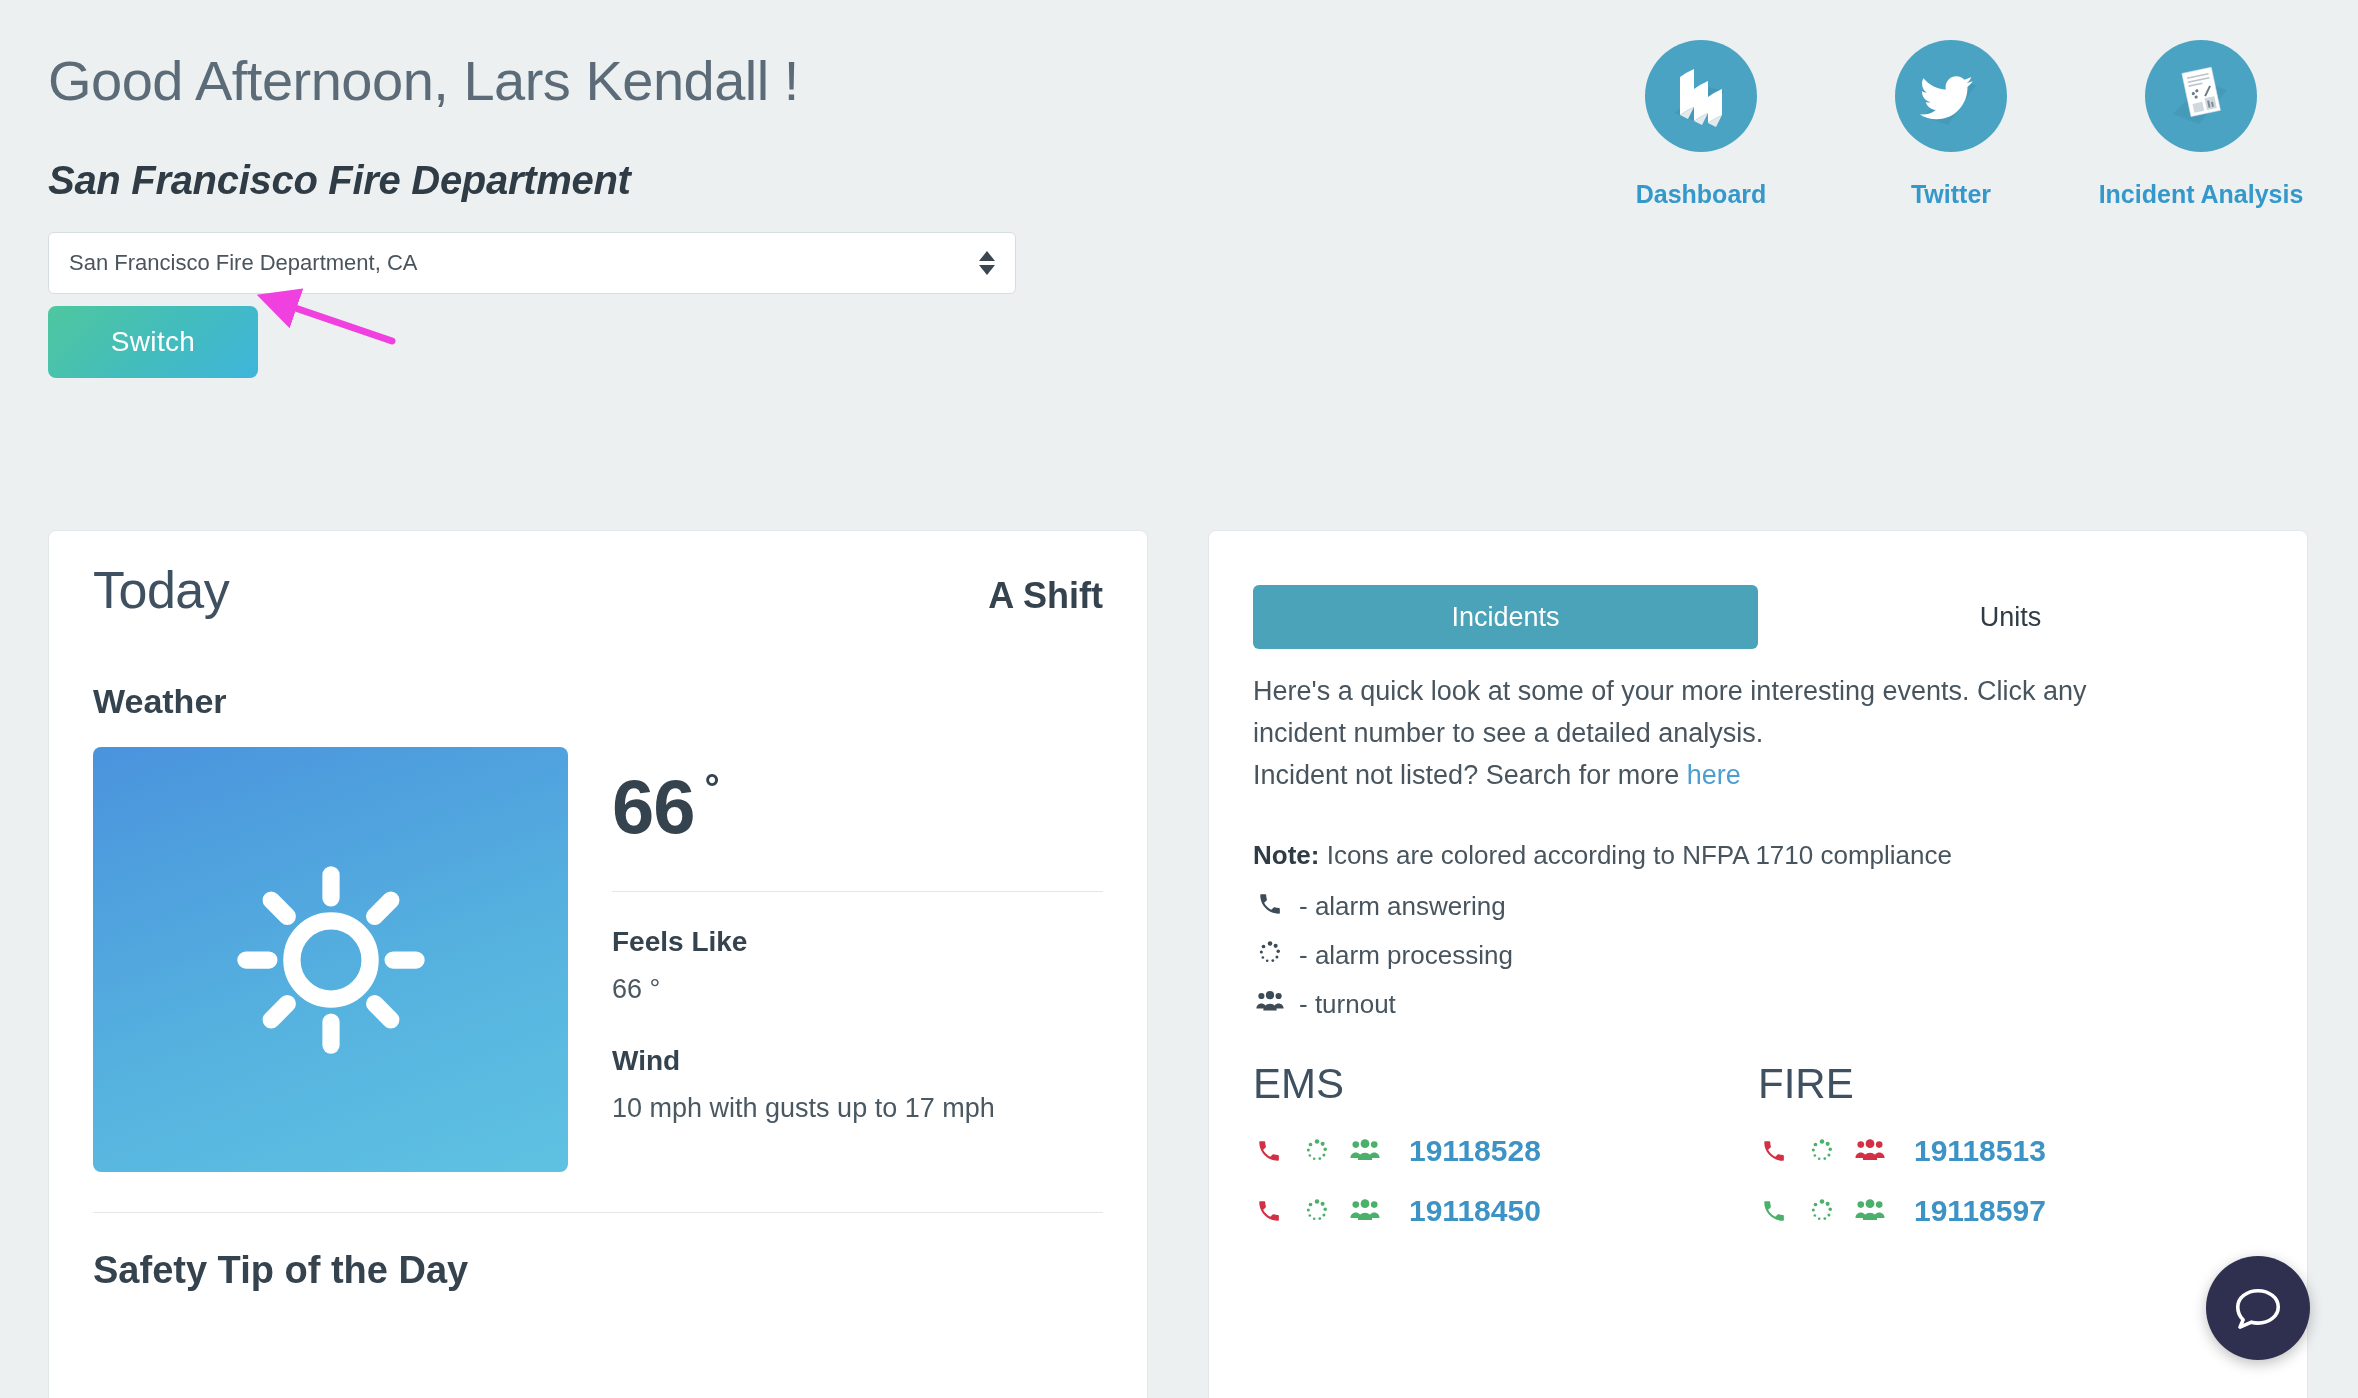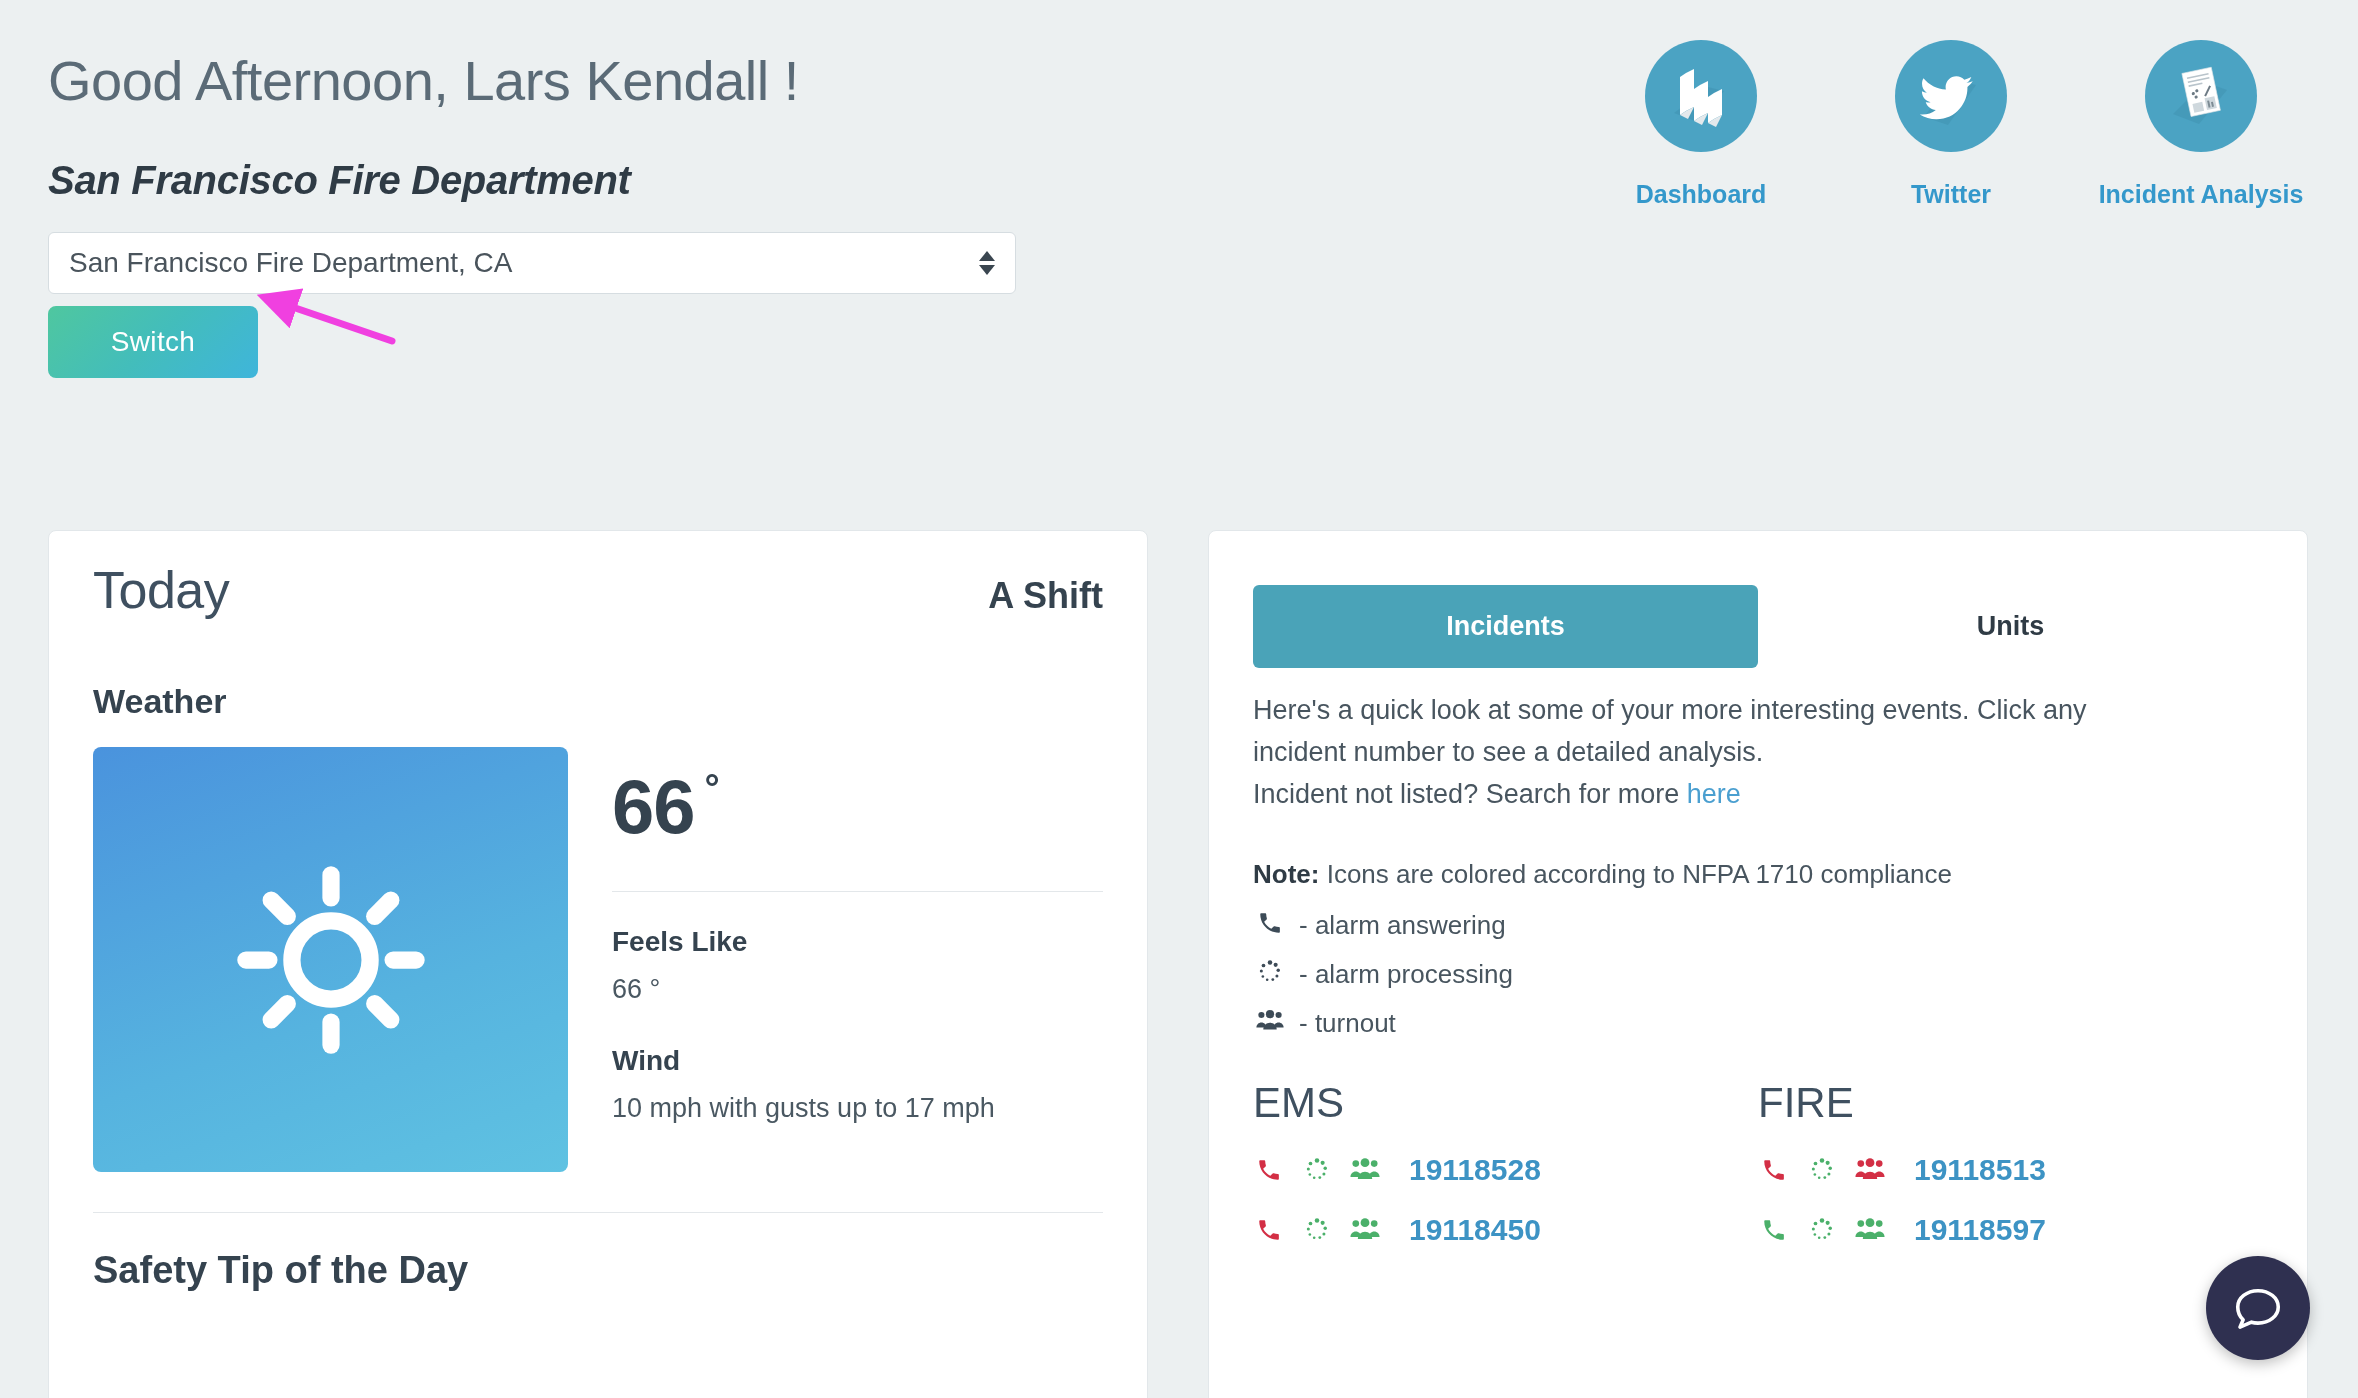"San Francisco Fire Department, CA" .dept-select { font-size: 28px -> 22px }
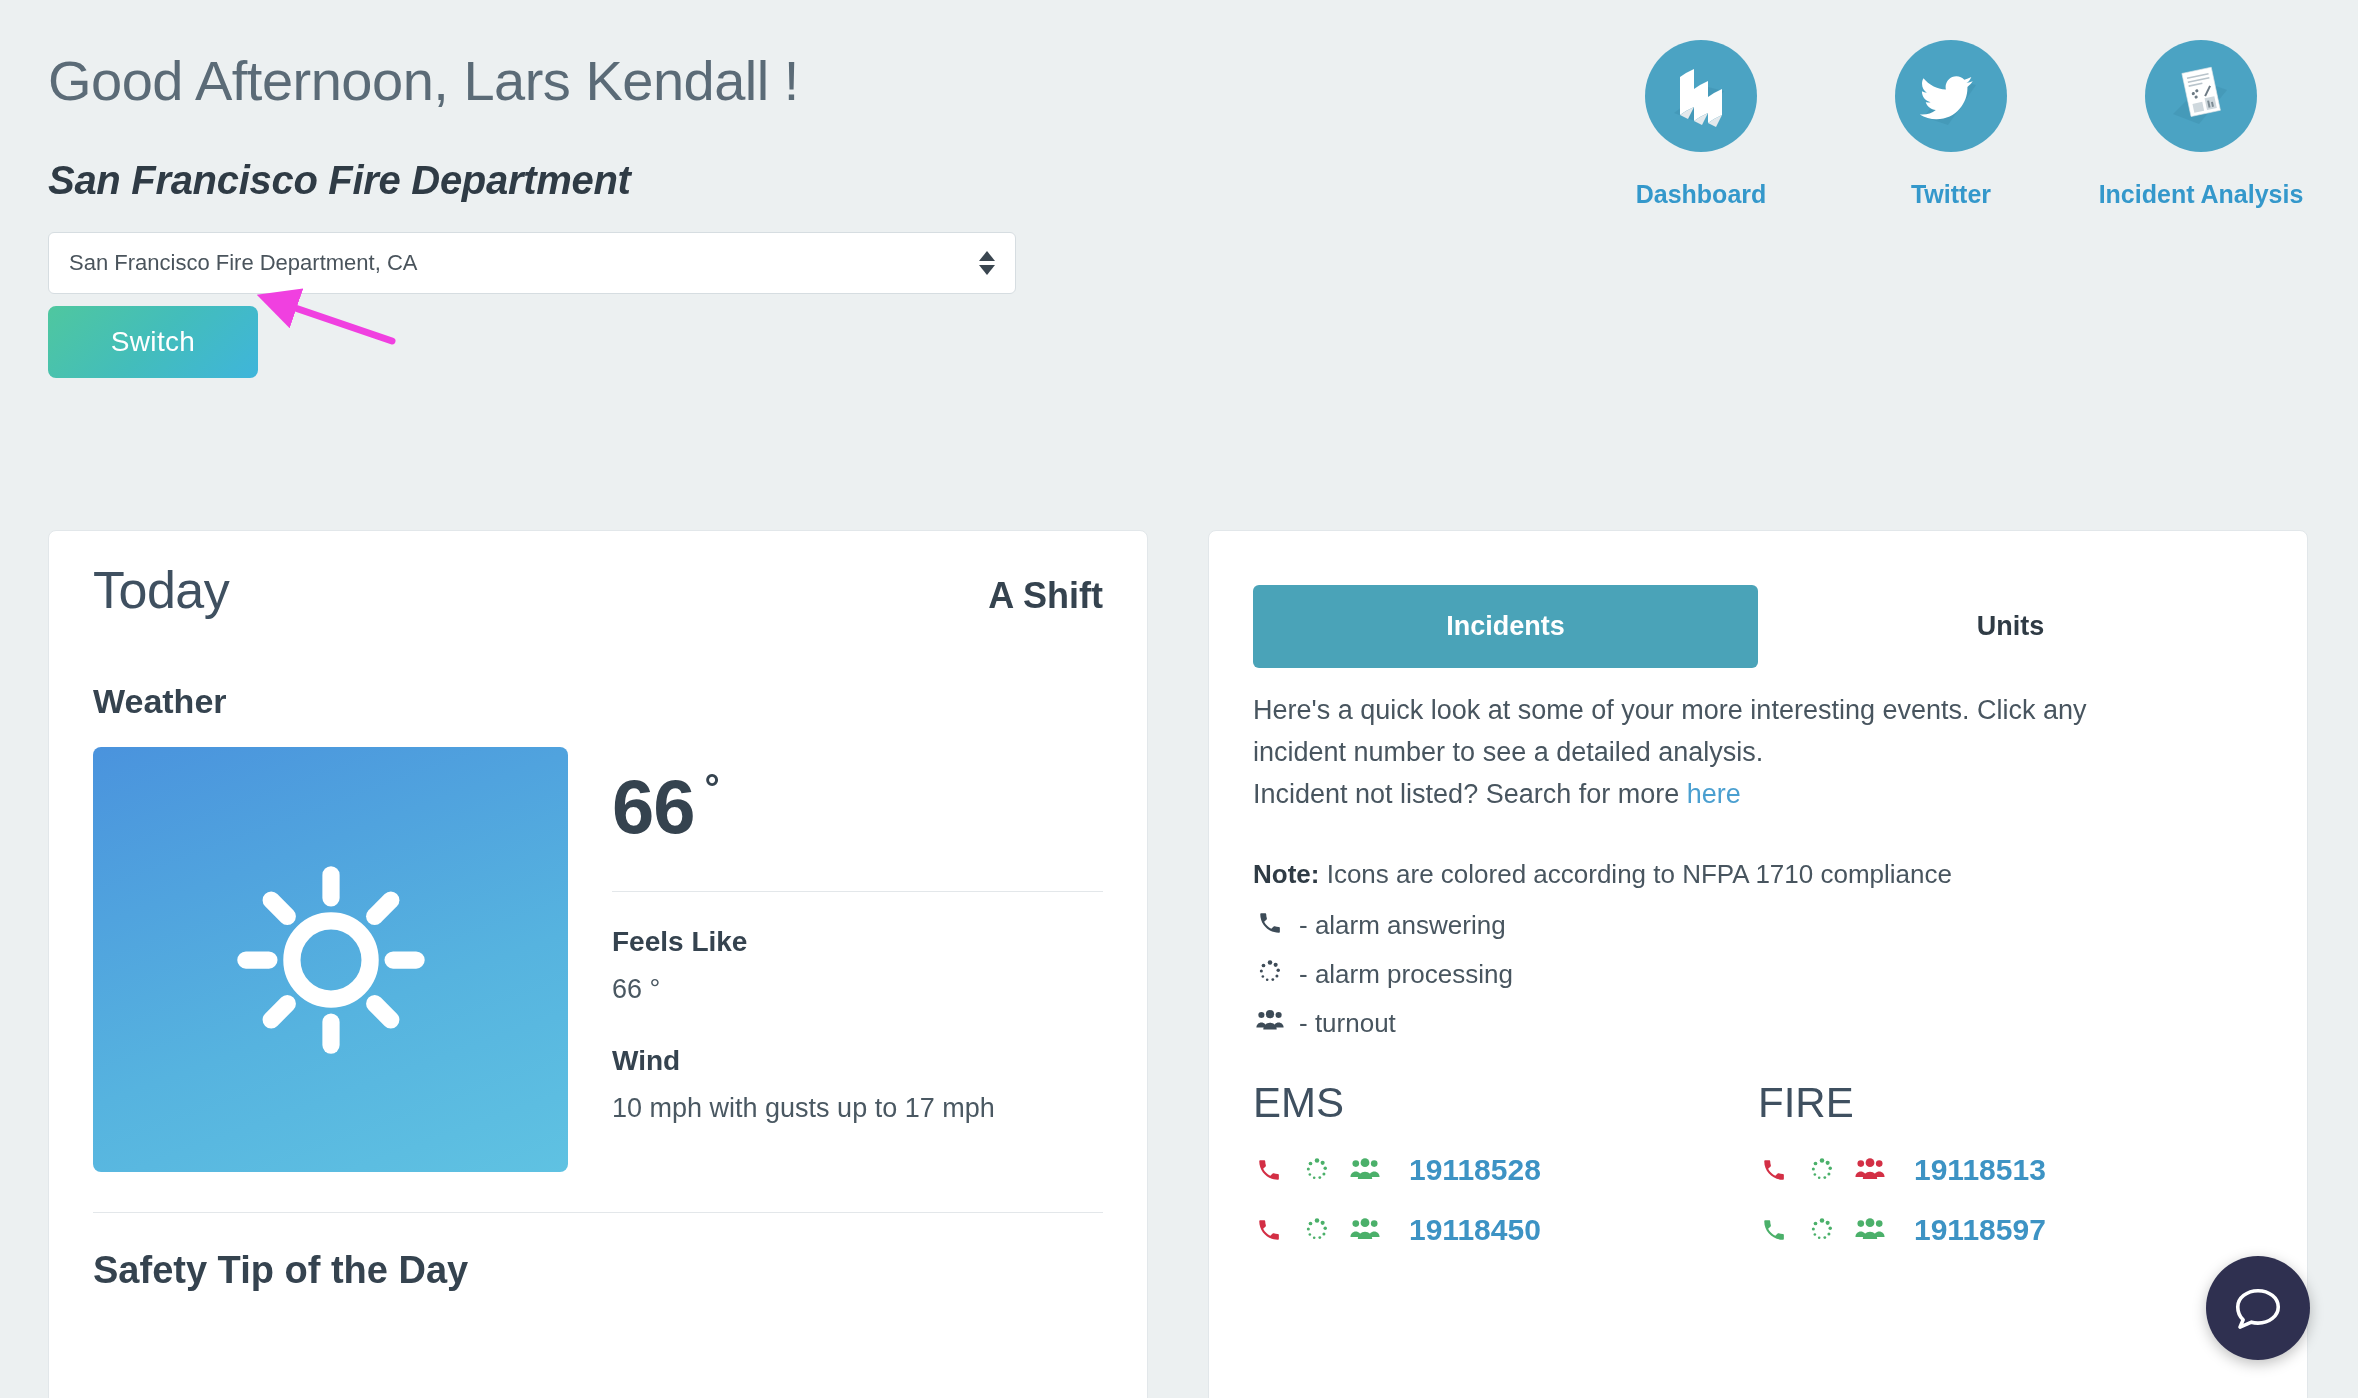"Incidents" .tab { font-weight: 700 -> 400; height: 83px -> 64px }
